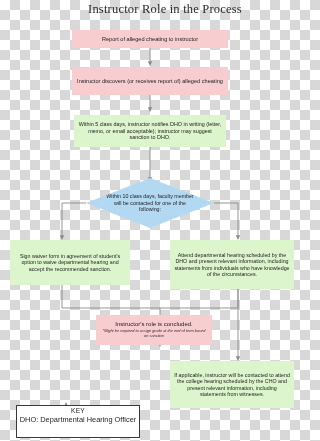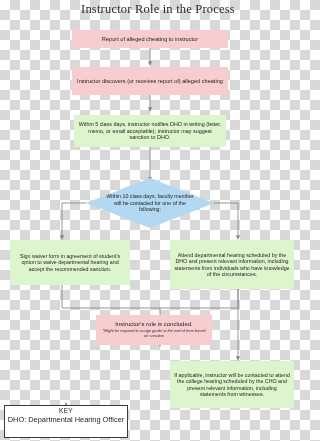"Instructor Role in the Process" .title { left: 8px -> 15px }
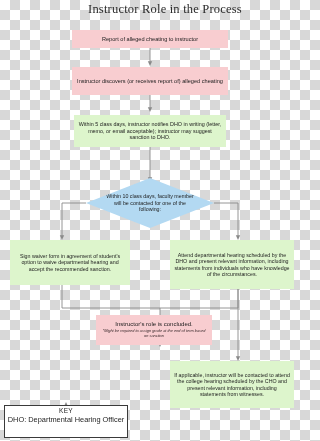"DHO: Departmental Hearing Officer" .key { margin-left: none -> 12px }
